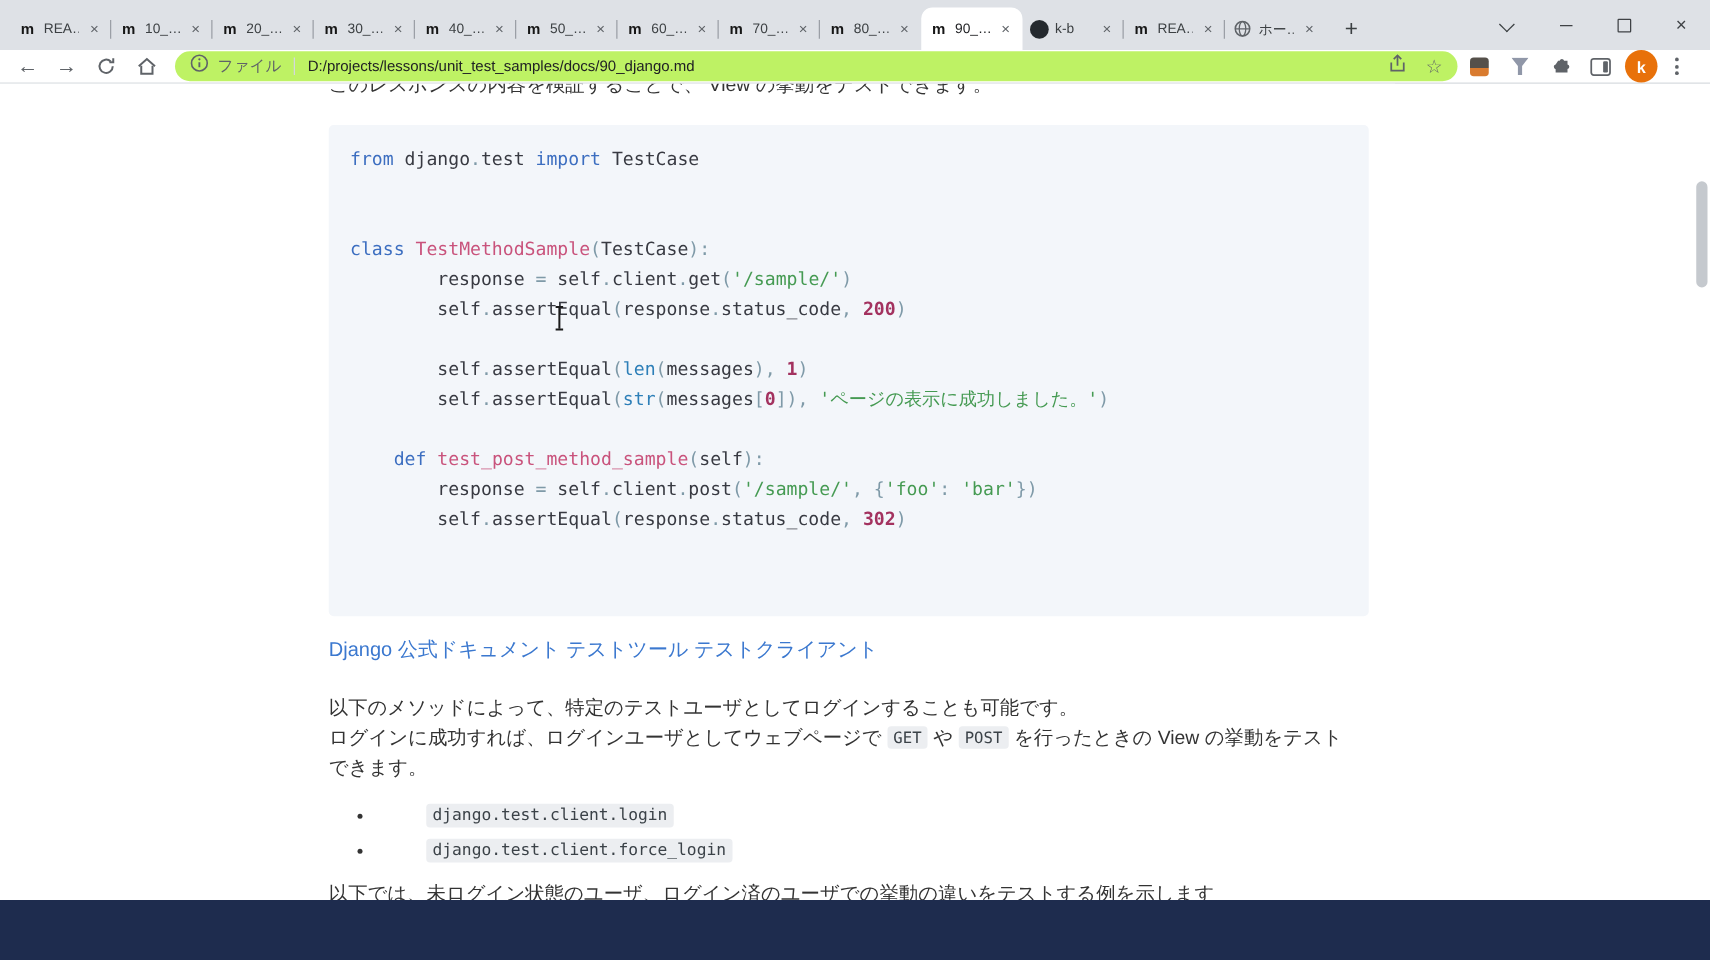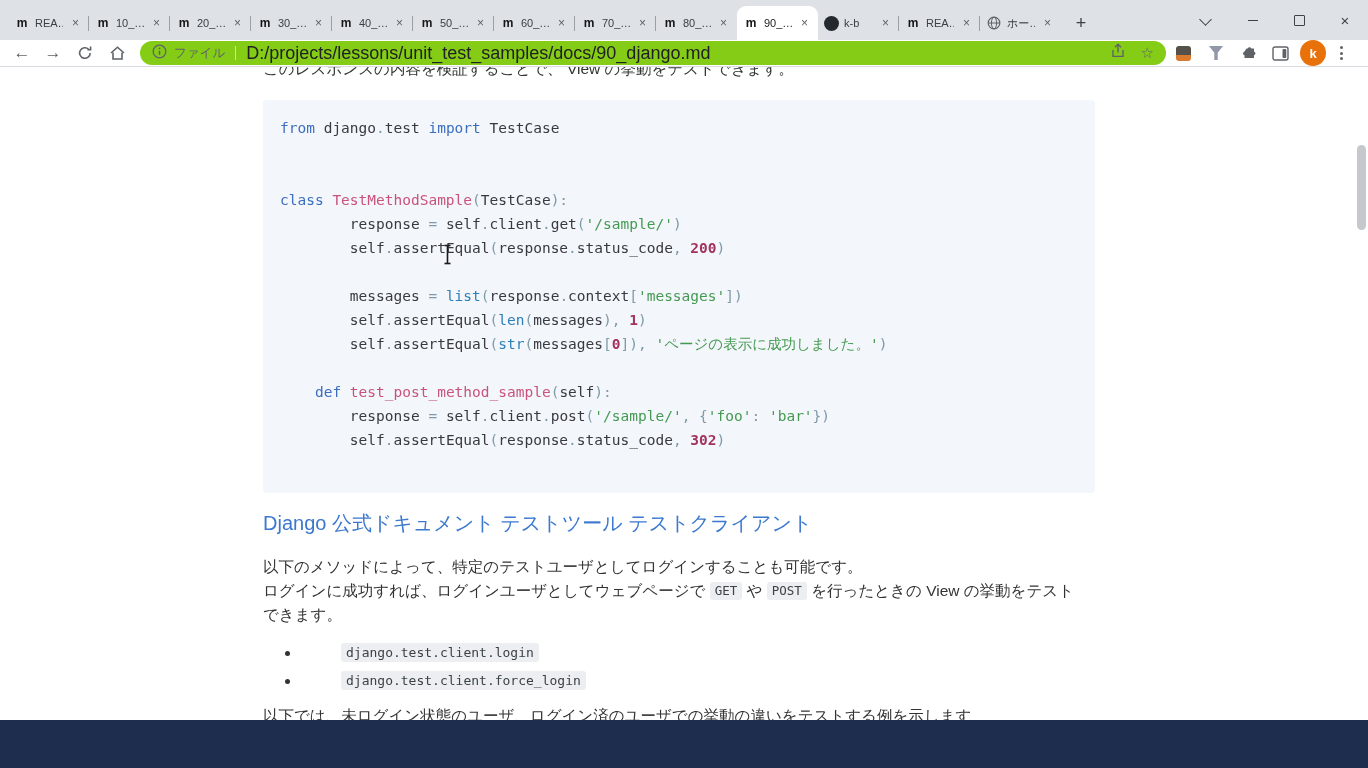"ファイル" .omnibox { background: #84cc16 -> #bef264 }
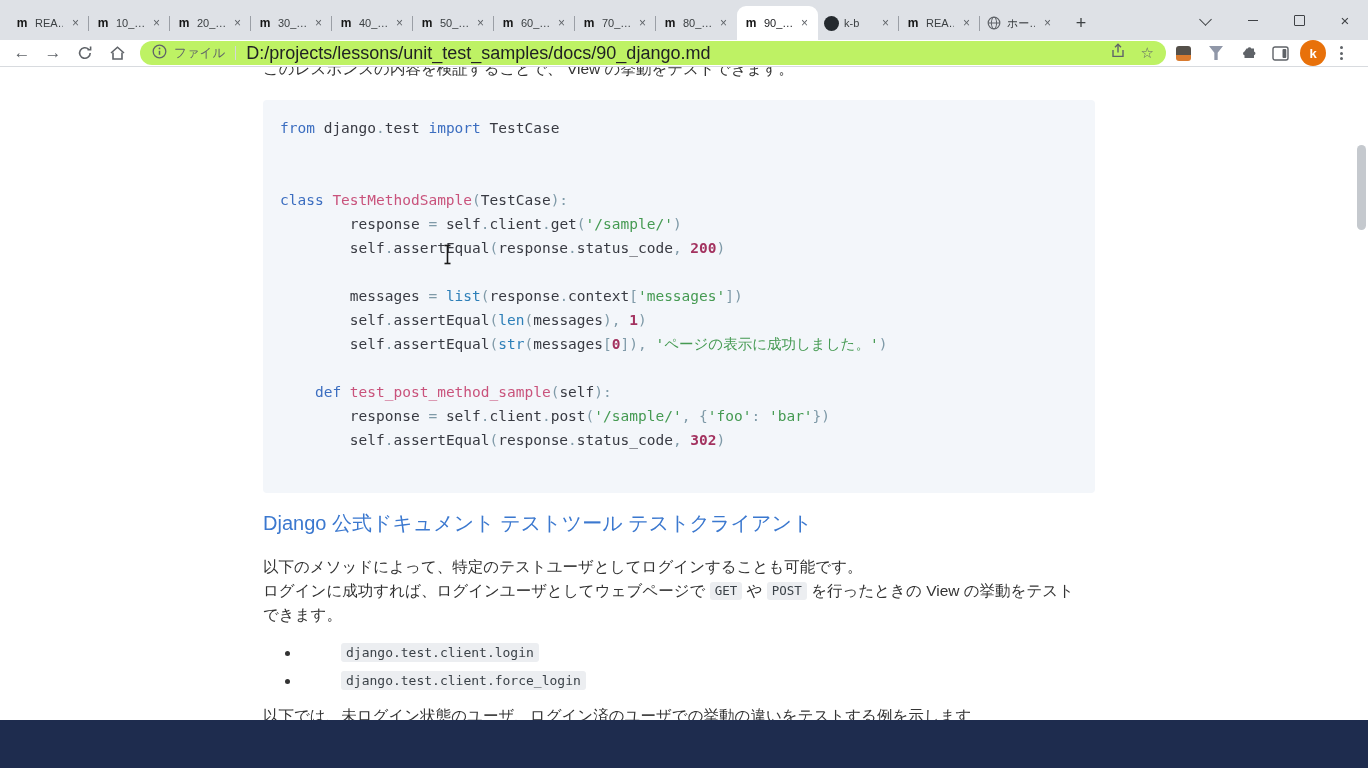"D:/projects/lessons/unit_test_samples/do" .url { font-size: 18px -> 12px }
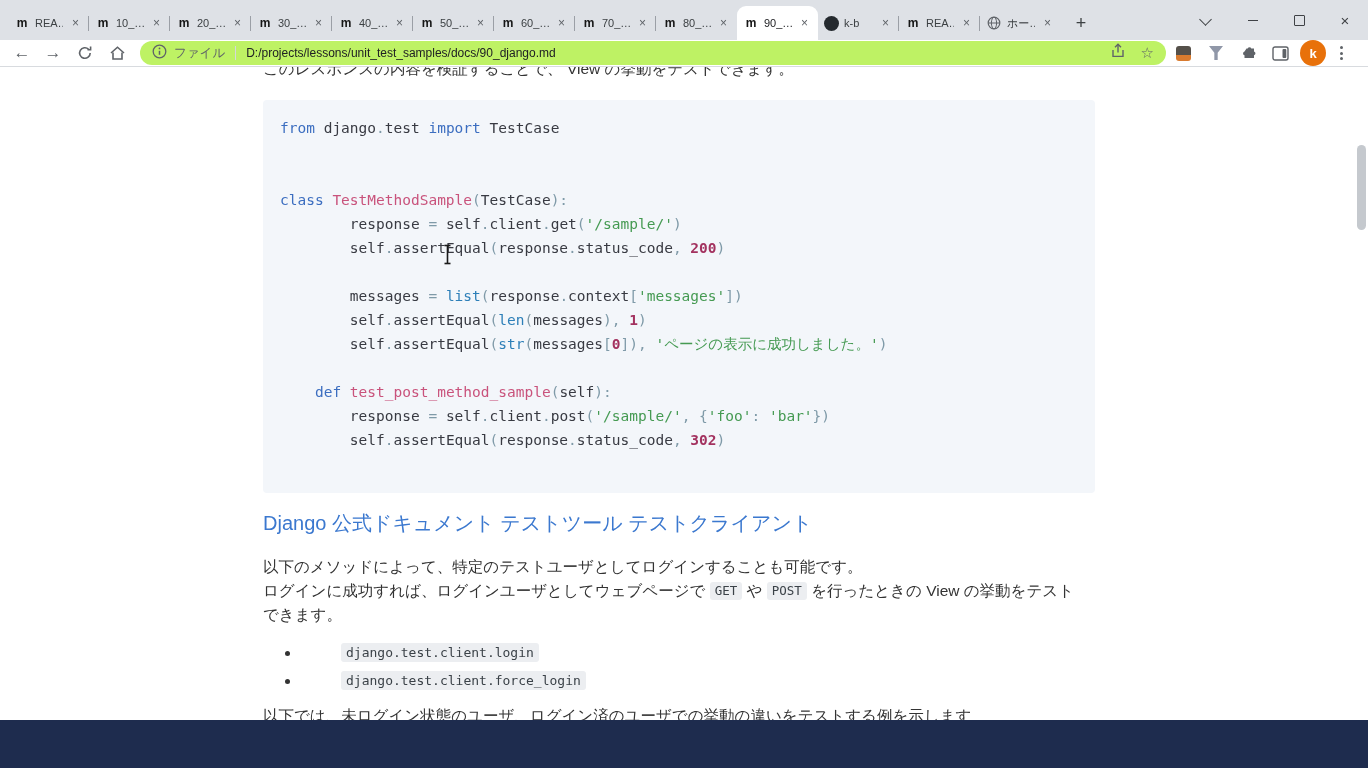"messages =" div.code-line { html: <div><span> messages </span><span>= </span><span>list</span><span>(</span><span>response</span><span>.</span><span>context</span><span>[</span><span>'messages'</span><span>])</span></div> -> none }
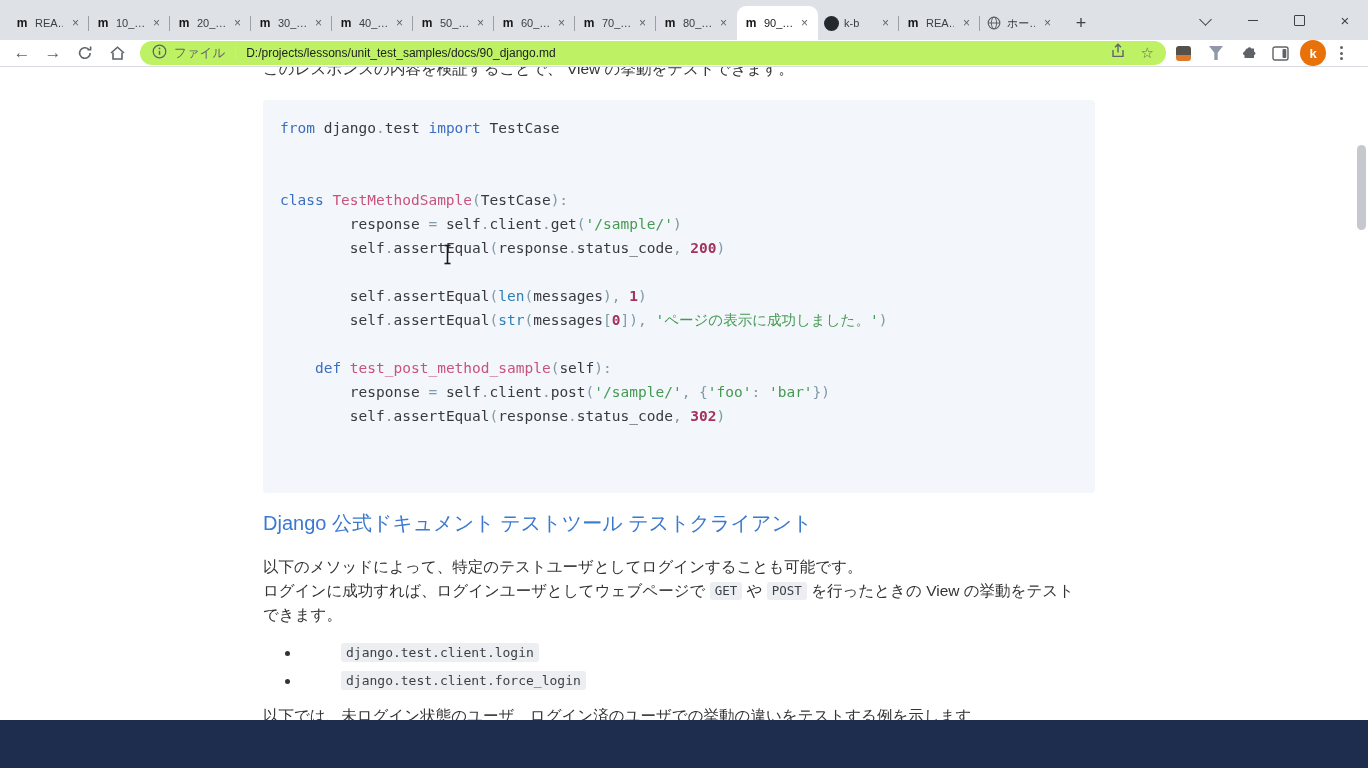"Django 公式ドキュメント テストツール テストクライアント" .doc-link { font-size: 20px -> 16px }
